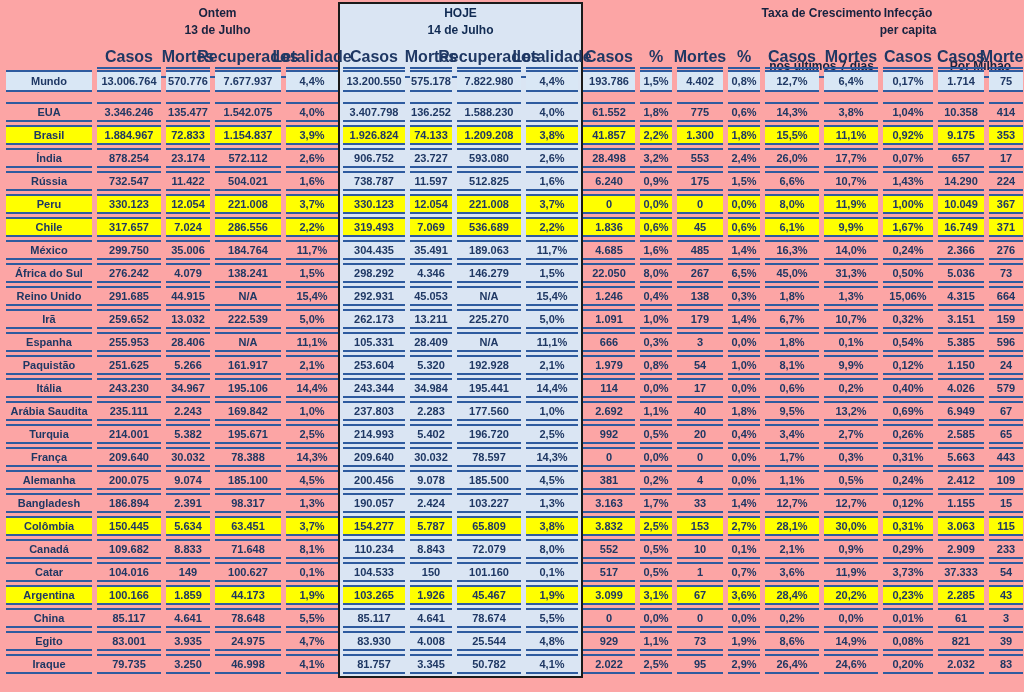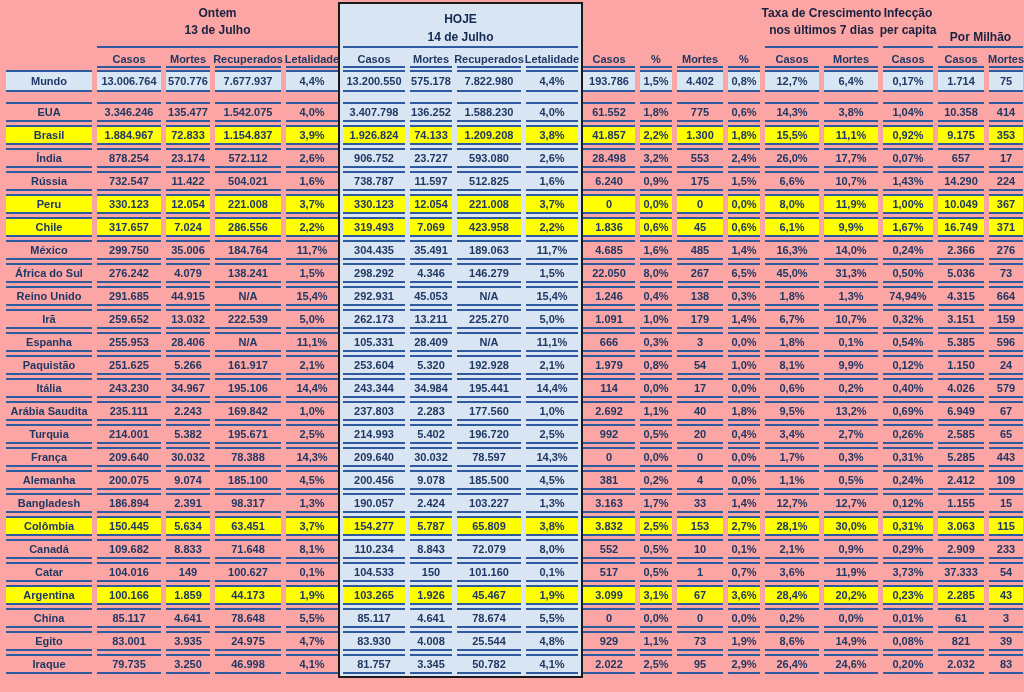"HOJE" .g-hoje { justify-content: flex-end -> none }
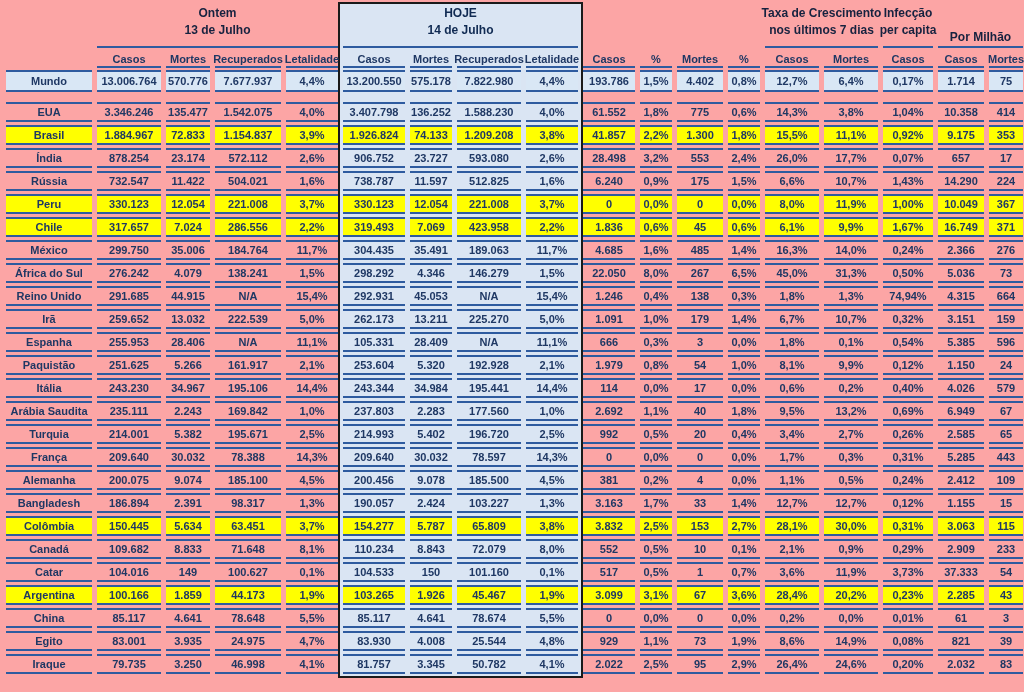"Taxa de Crescimento" .g-taxa { gap: none -> 36px }
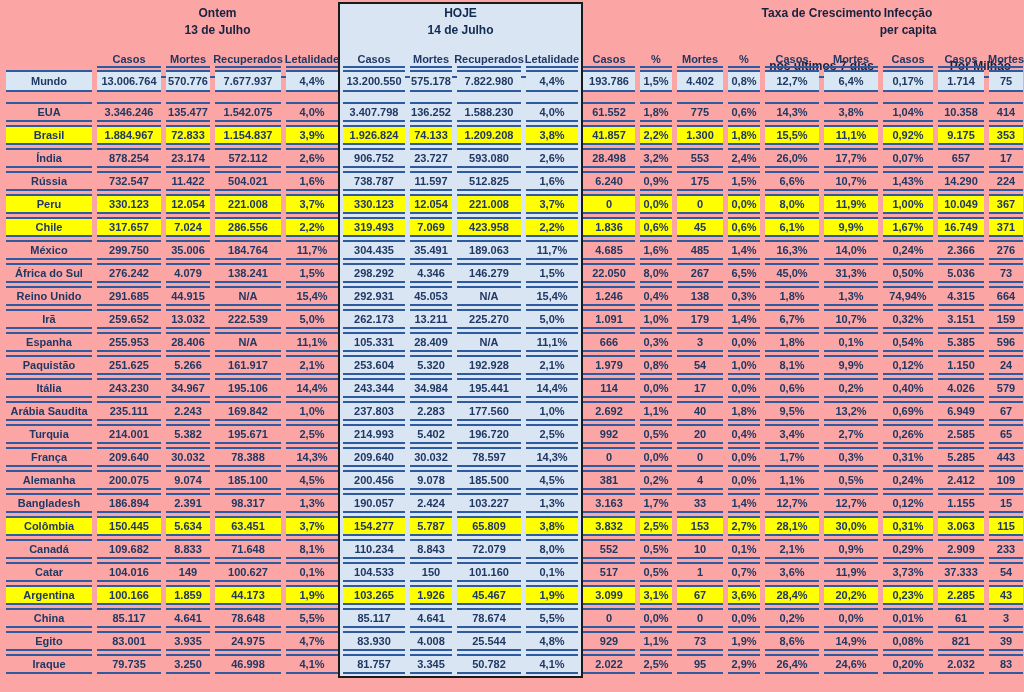"Casos" .sub-cell { font-size: 11px -> 16px }
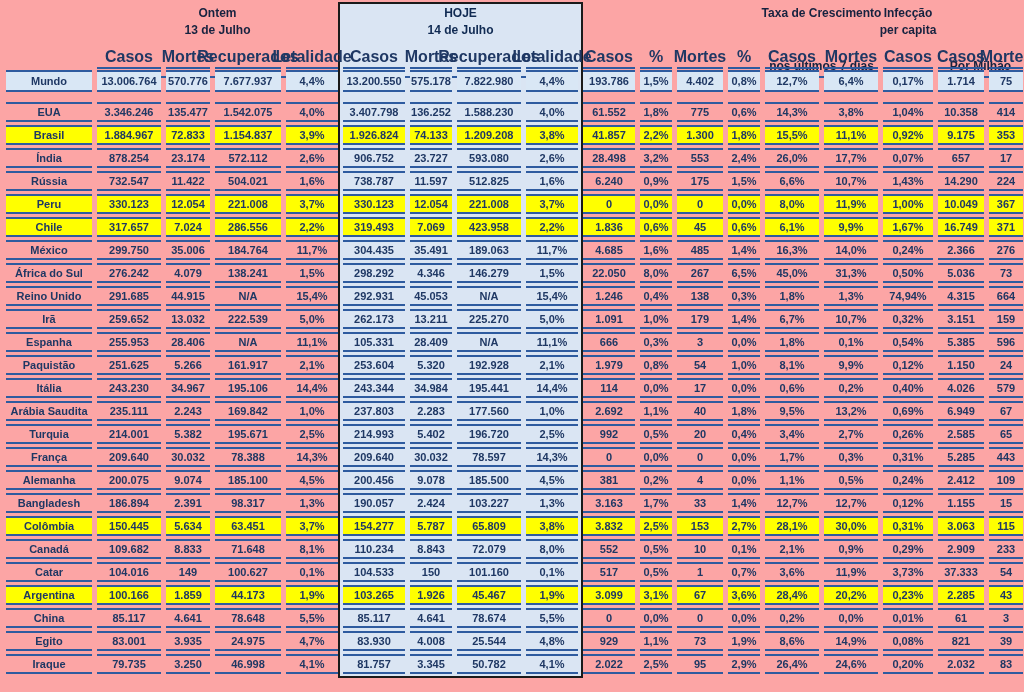"423.958" div.cell { text: 423.958 -> 536.689 }
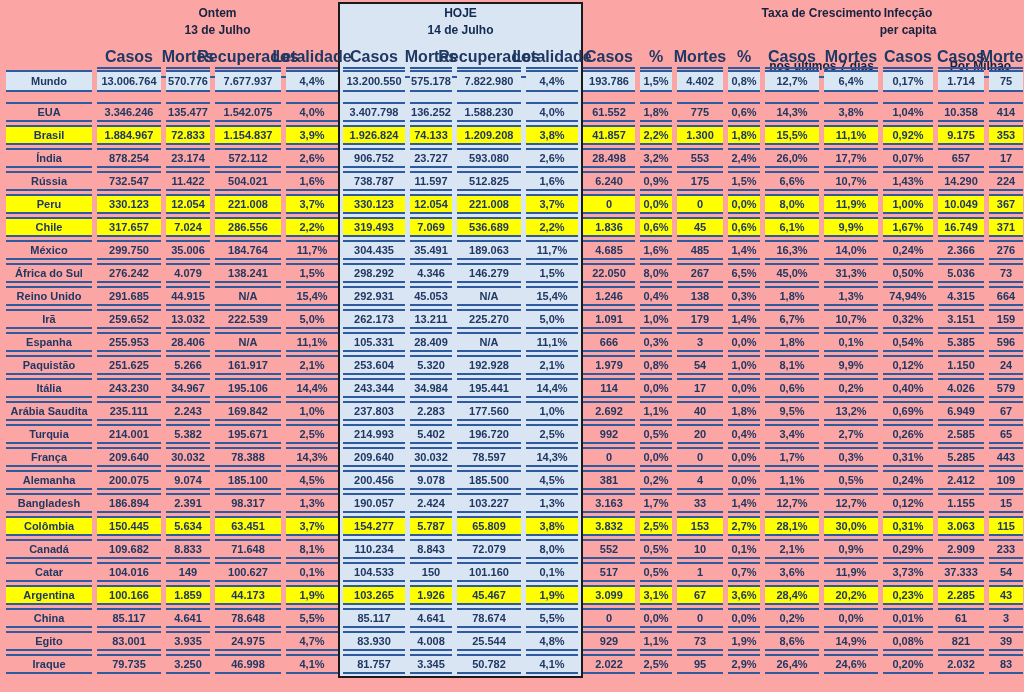"74,94%" div.cell { text: 74,94% -> 15,06% }
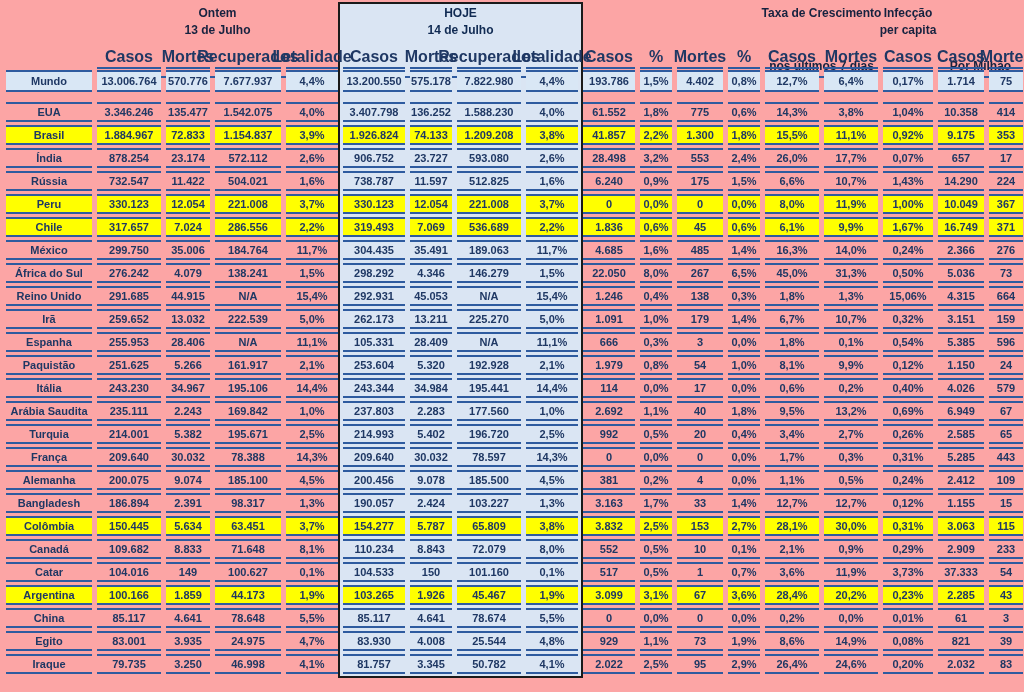"5.285" div.cell { text: 5.285 -> 5.663 }
